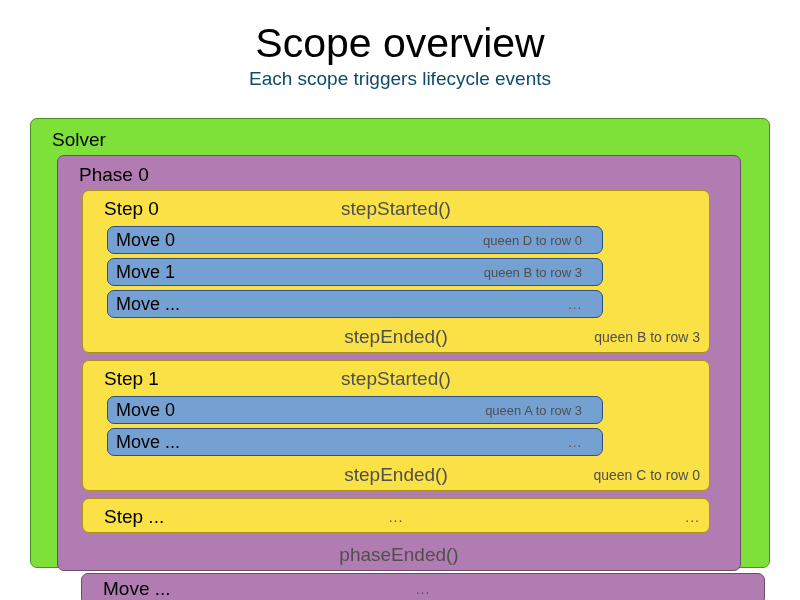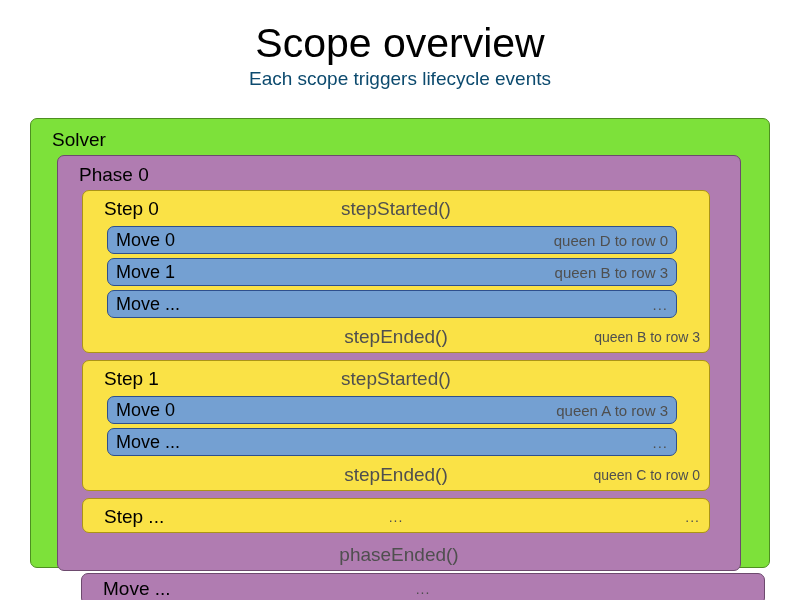"Move 0" .move-box { width: 570px -> 496px }
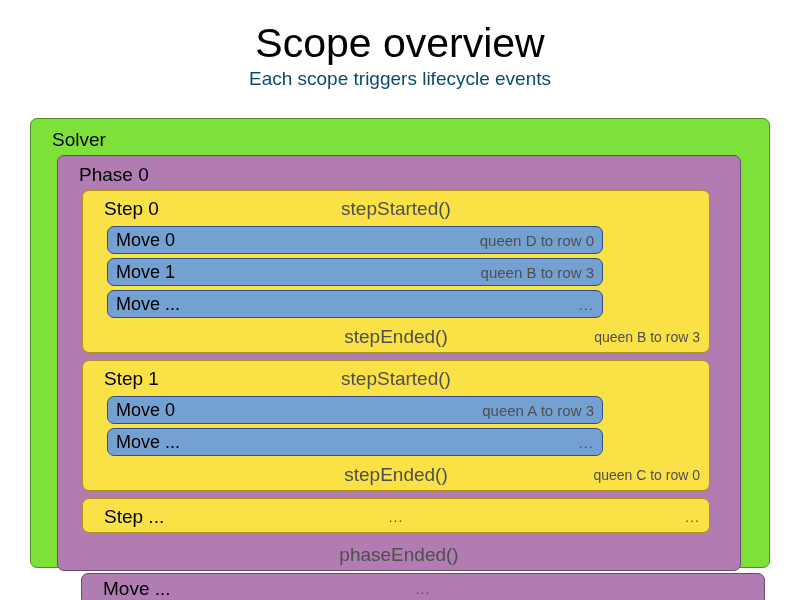"queen D to row 0" .move-row .row-right { font-size: 15px -> 13px; right: 8px -> 20px }
